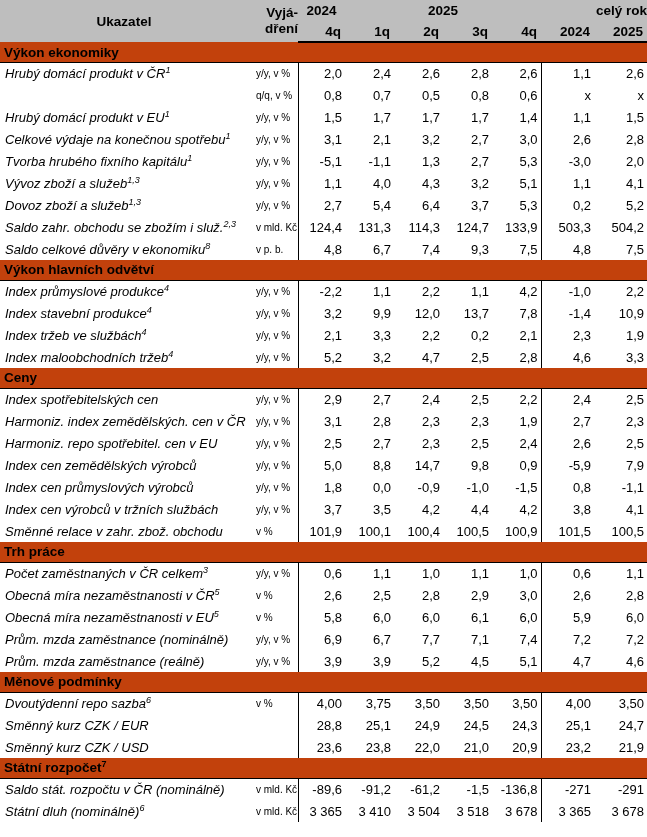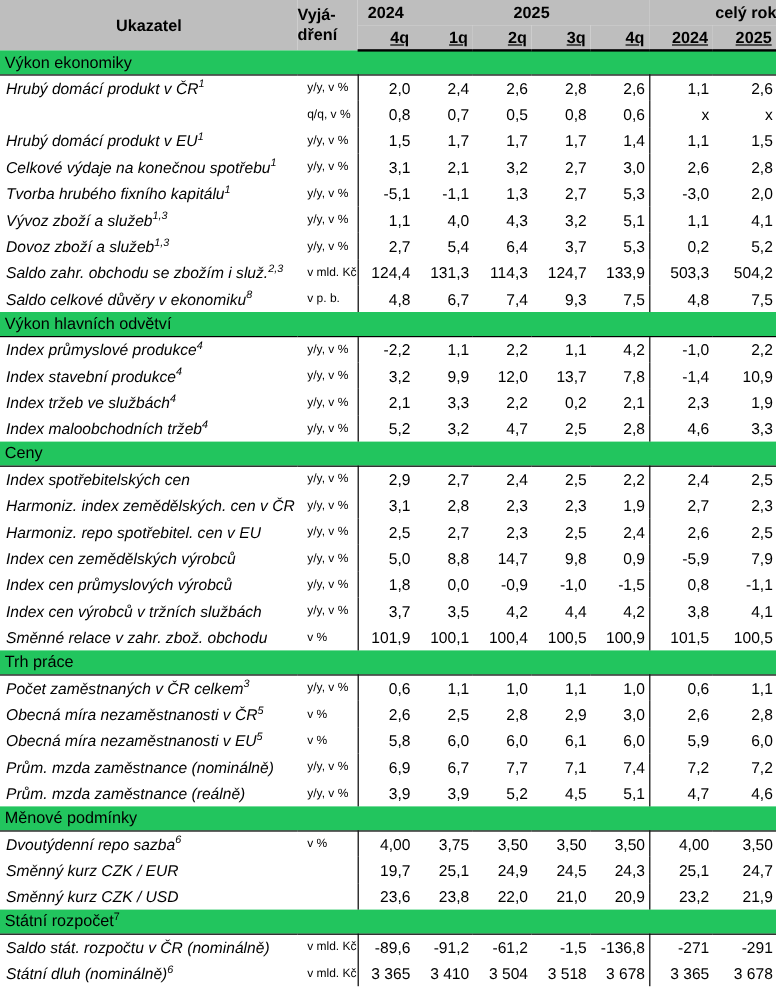"Vyjá-" th.c-expr { text-align: left -> right }
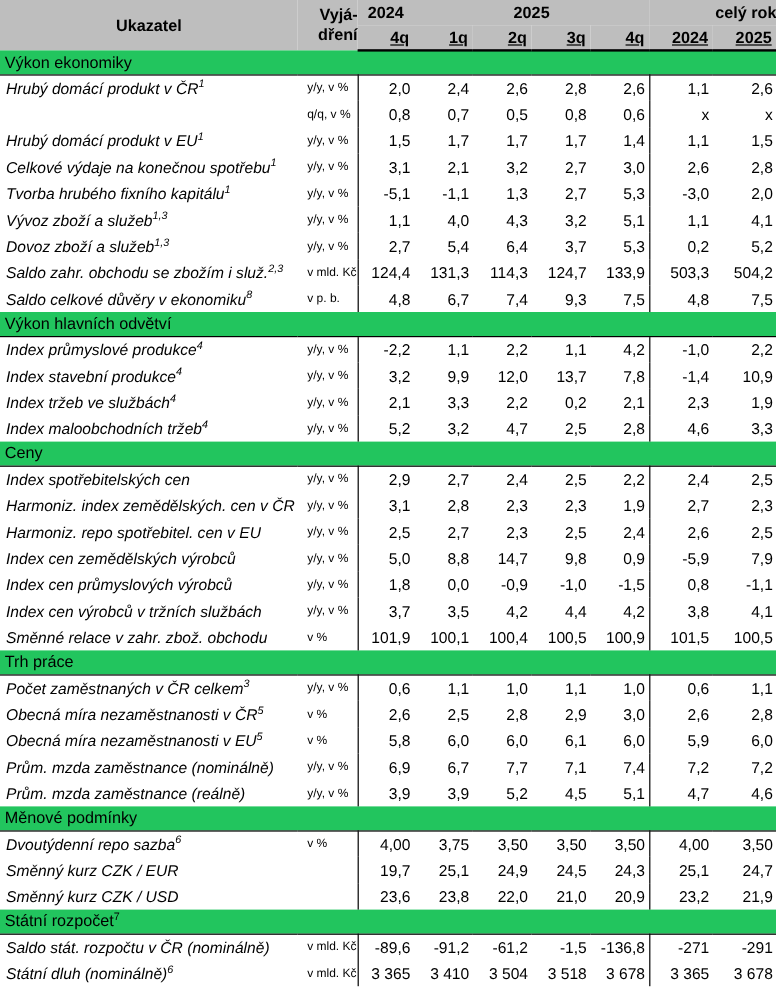"4q" th.num-h { text-decoration: underline -> none }
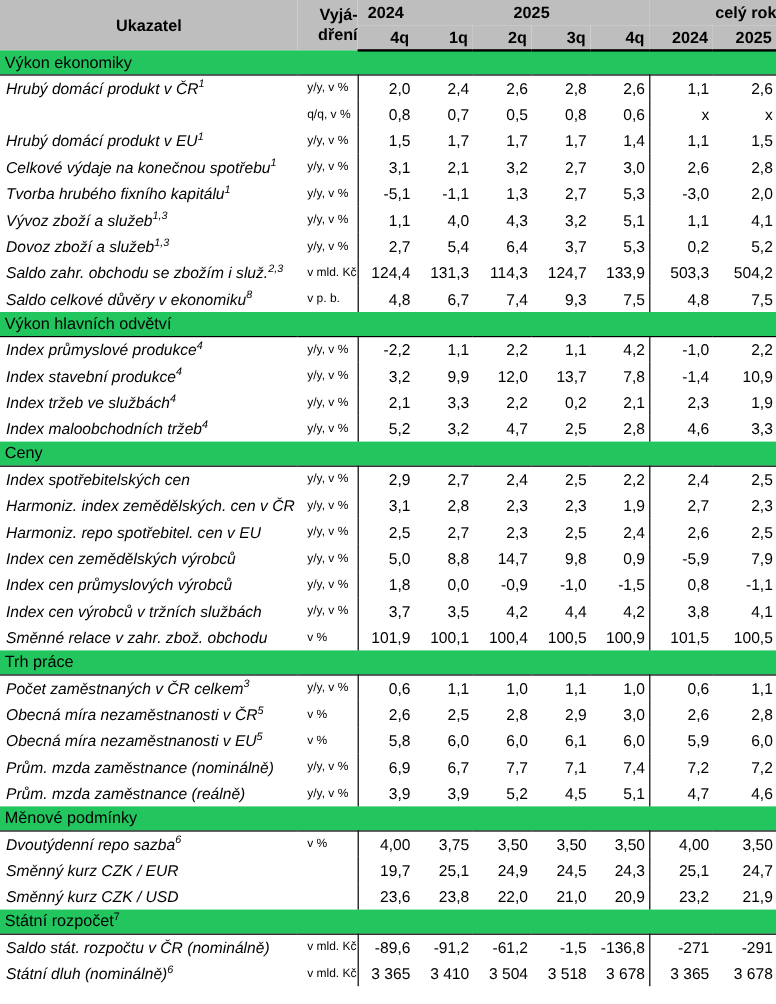"Výkon ekonomiky" tr.section-row td { background: #22c55e -> #c2410c; font-weight: normal -> bold }
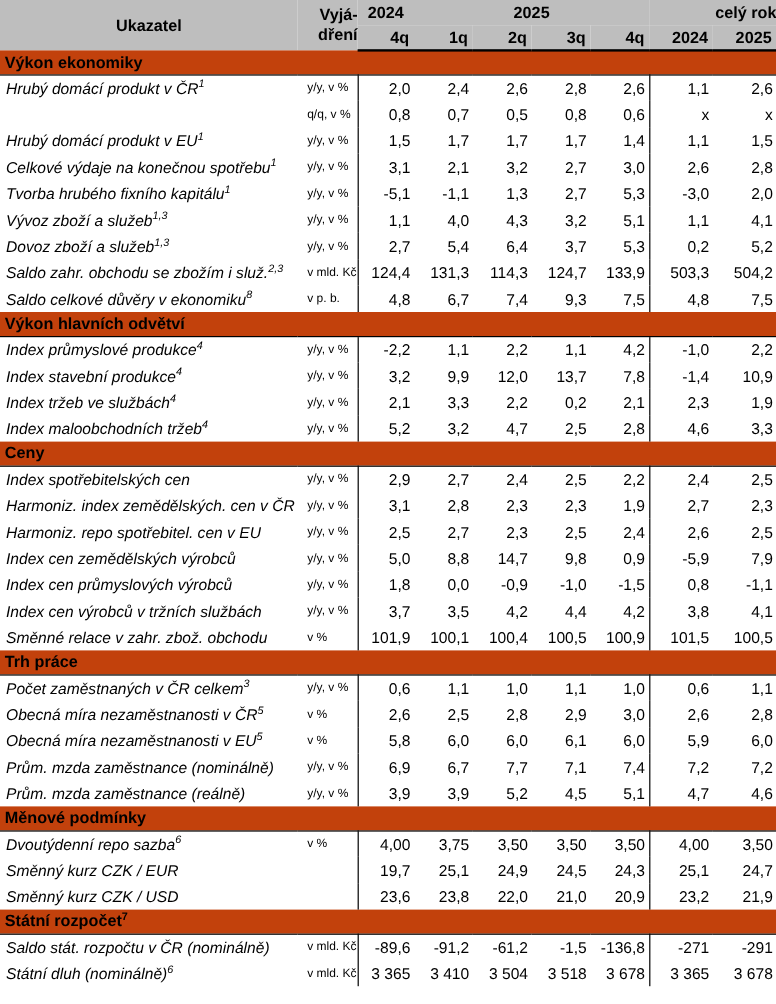"19,7" td.num { text: 19,7 -> 28,8 }
